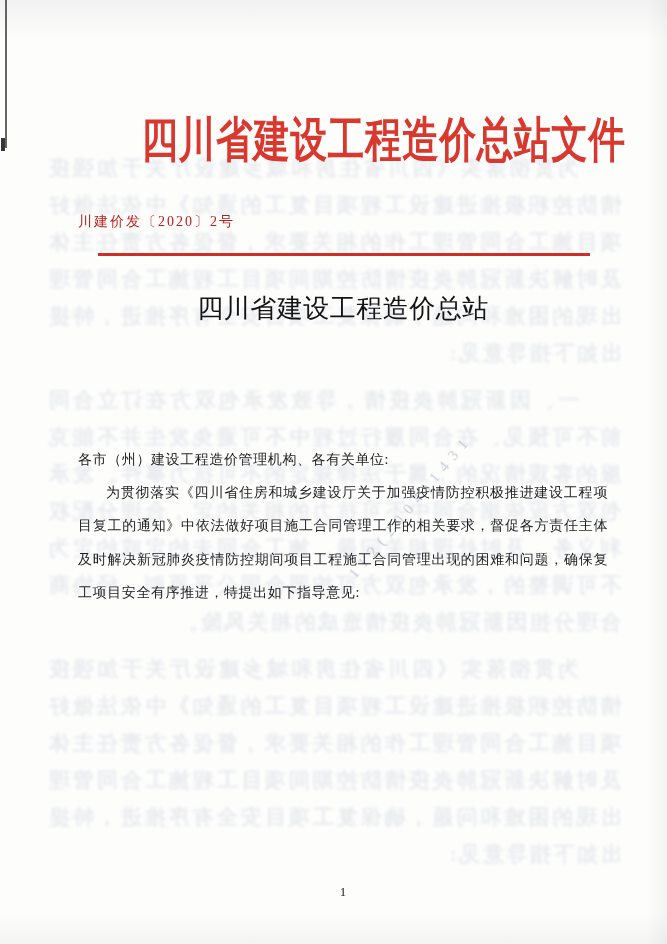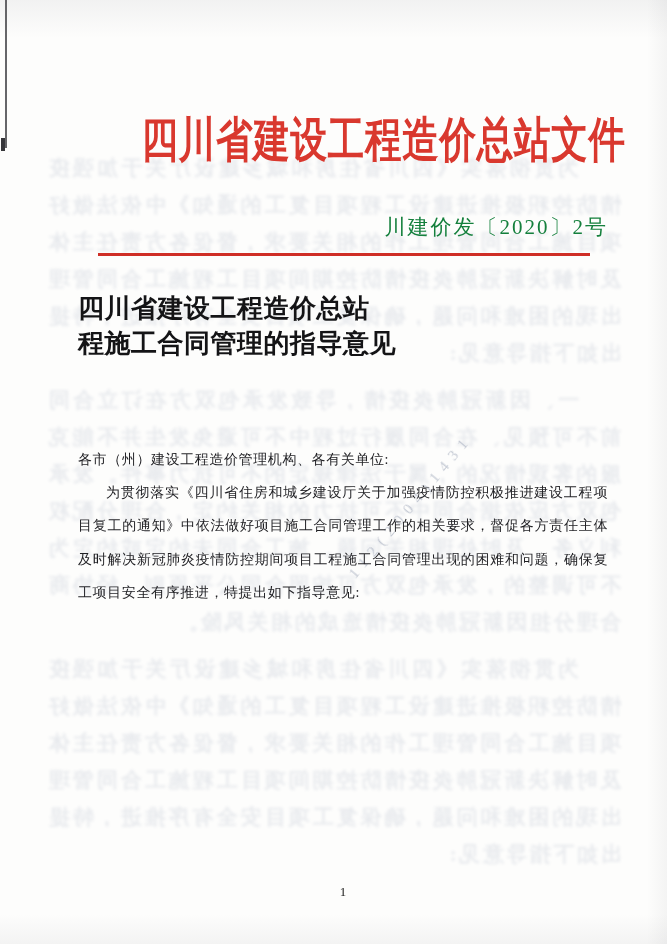"川建价发〔2020〕2号" .doc-number { color: #15803d -> #b91c1c; font-size: 21px -> 14px; text-align: right -> left }
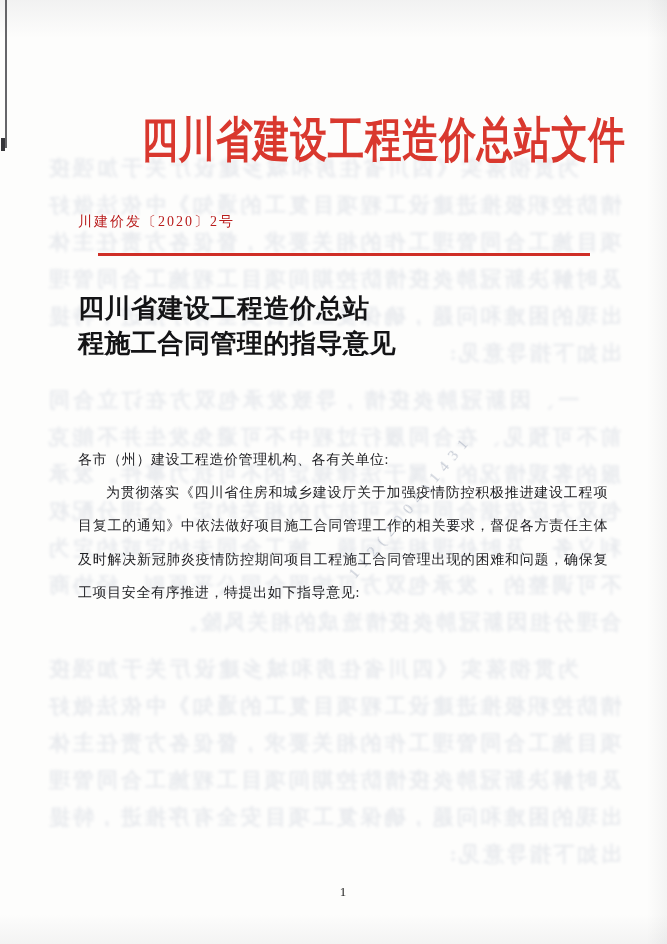"四川省建设工程造价总站" .doc-title { font-weight: bold -> normal; text-align: left -> center }
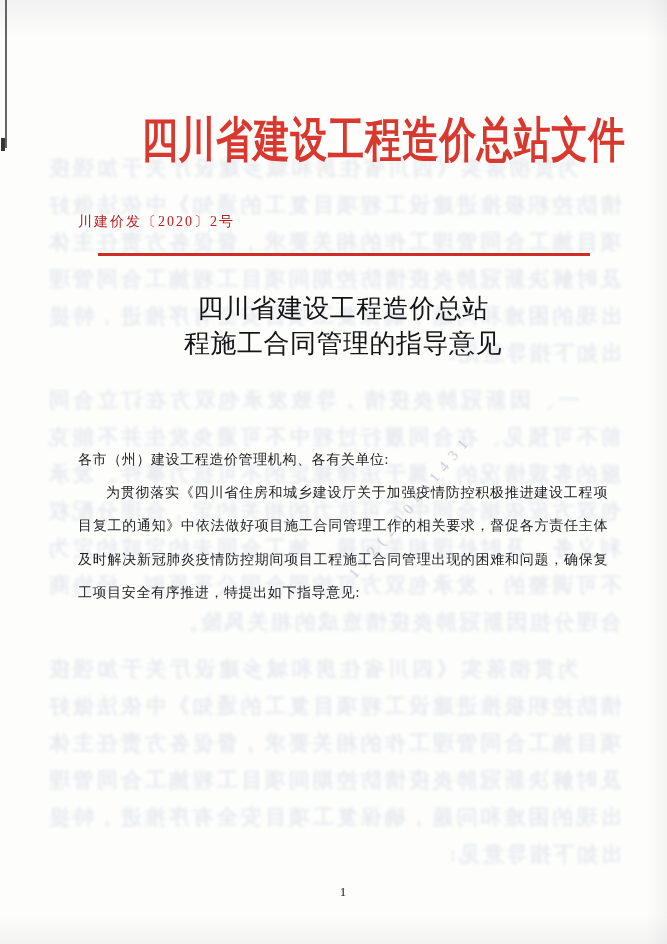"程施工合同管理的指导意见" div { html: <div>程施工合同管理的指导意见</div> -> none }
